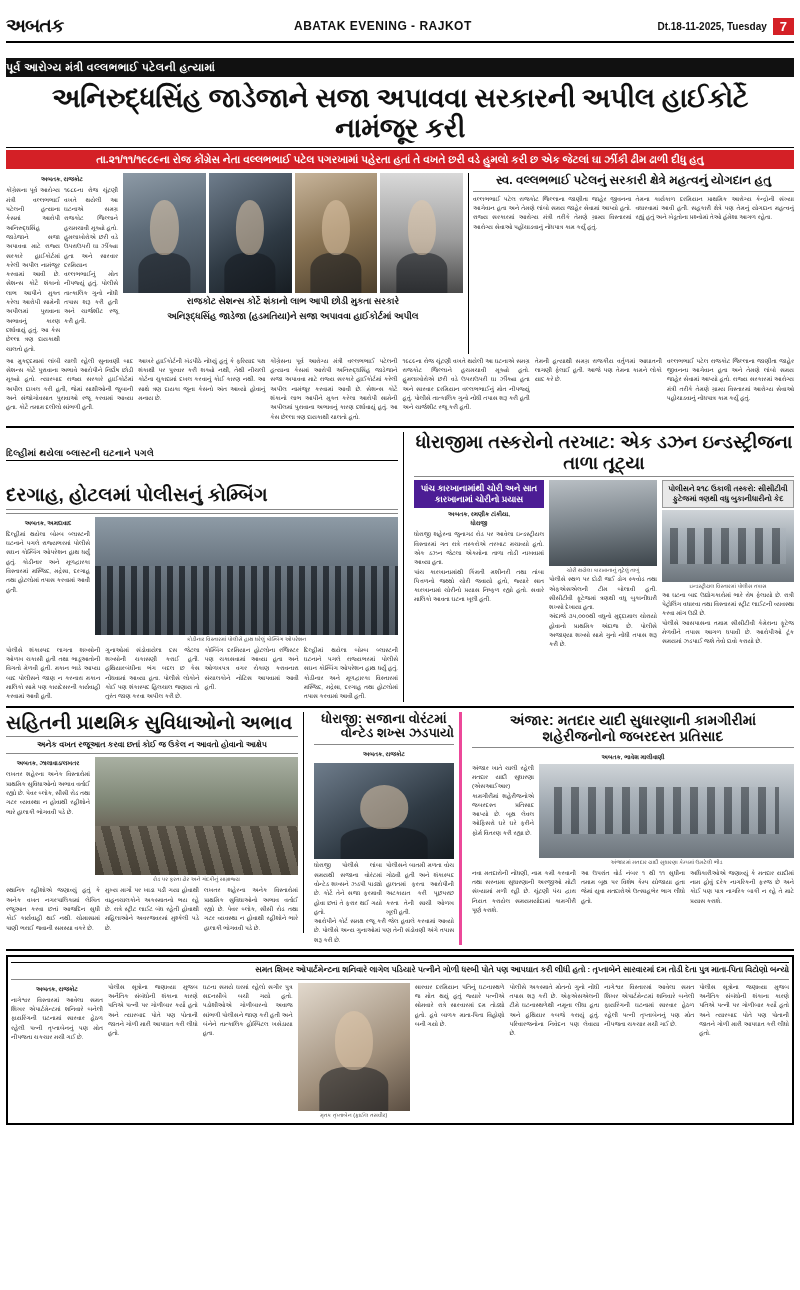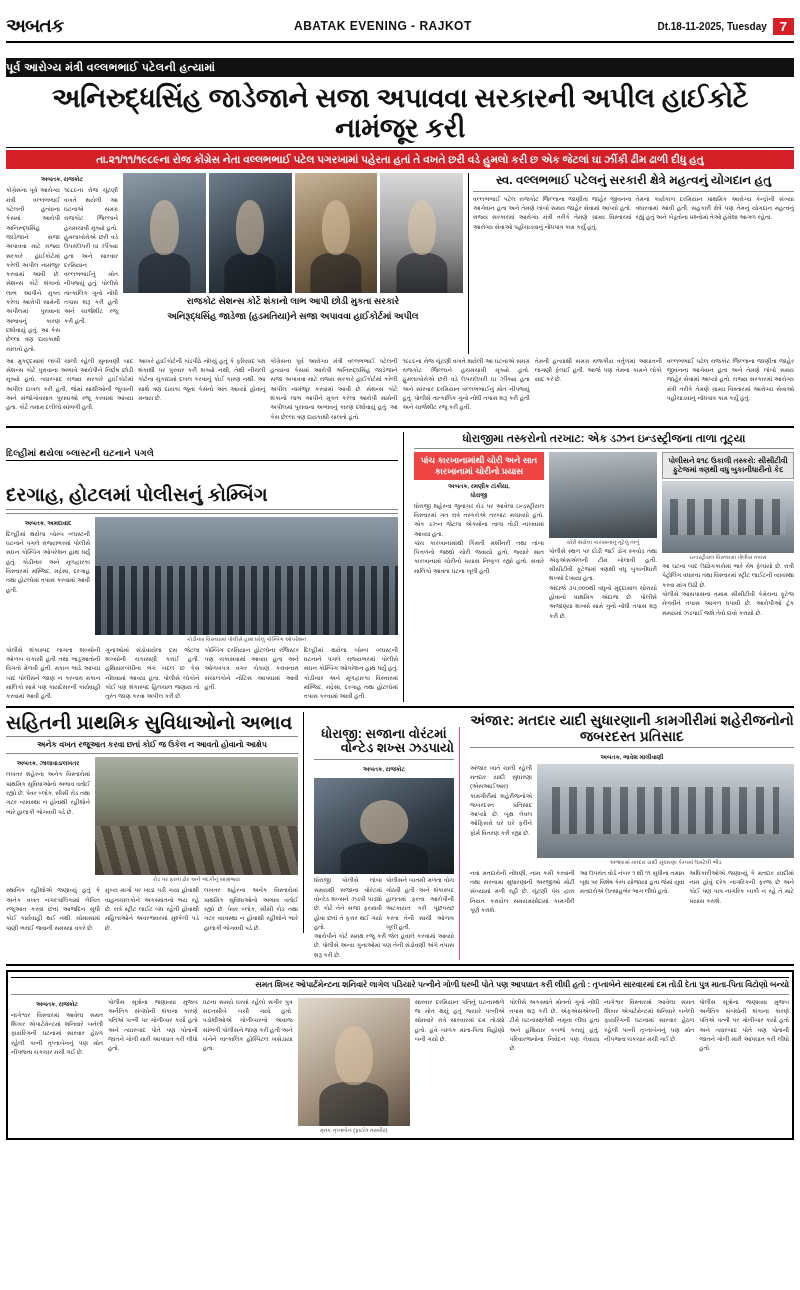"ધોરાજીમા તસ્કરોનો તરખાટ: એક ડઝન" .hdr3 { font-size: 11px -> 18px }
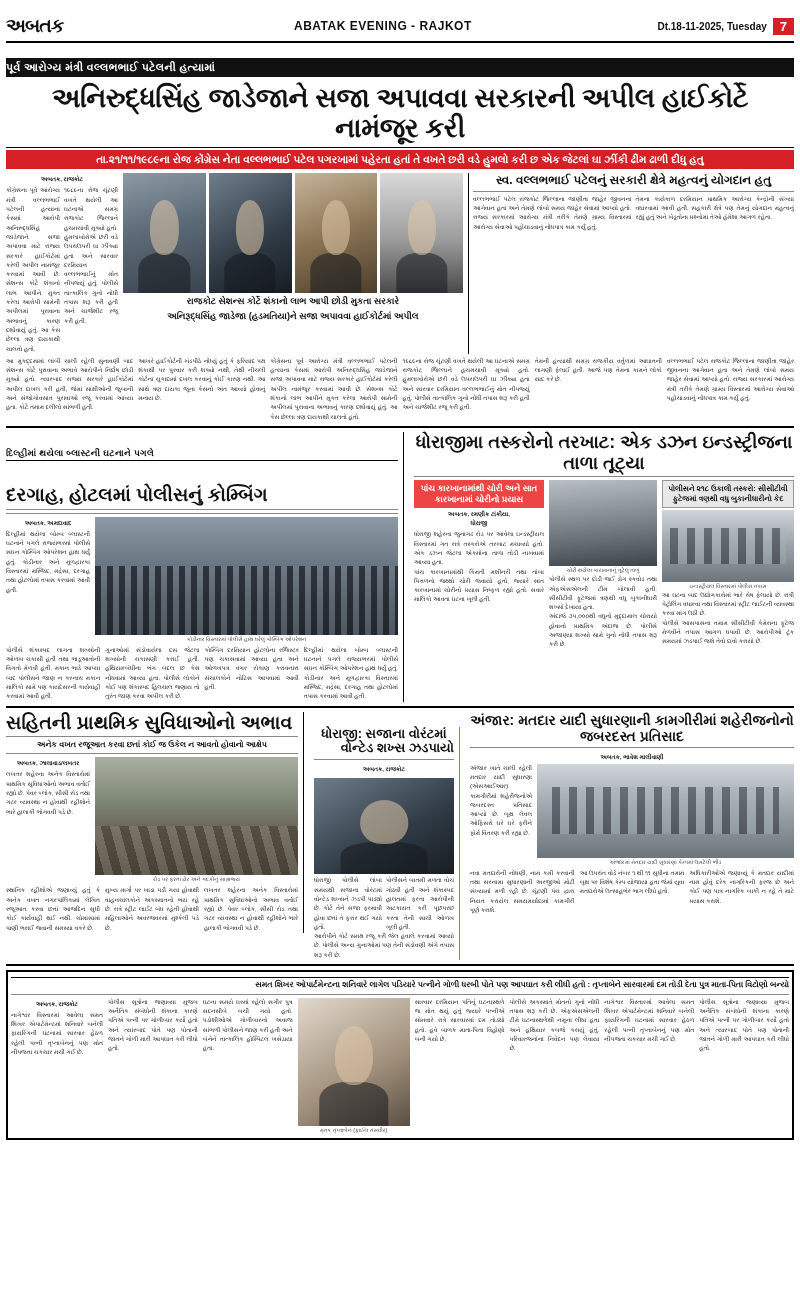"પાંચ કારખાનામાંથી ચોરી અને સાત" .redbar { background: #ef4444 -> #4c1d95 }
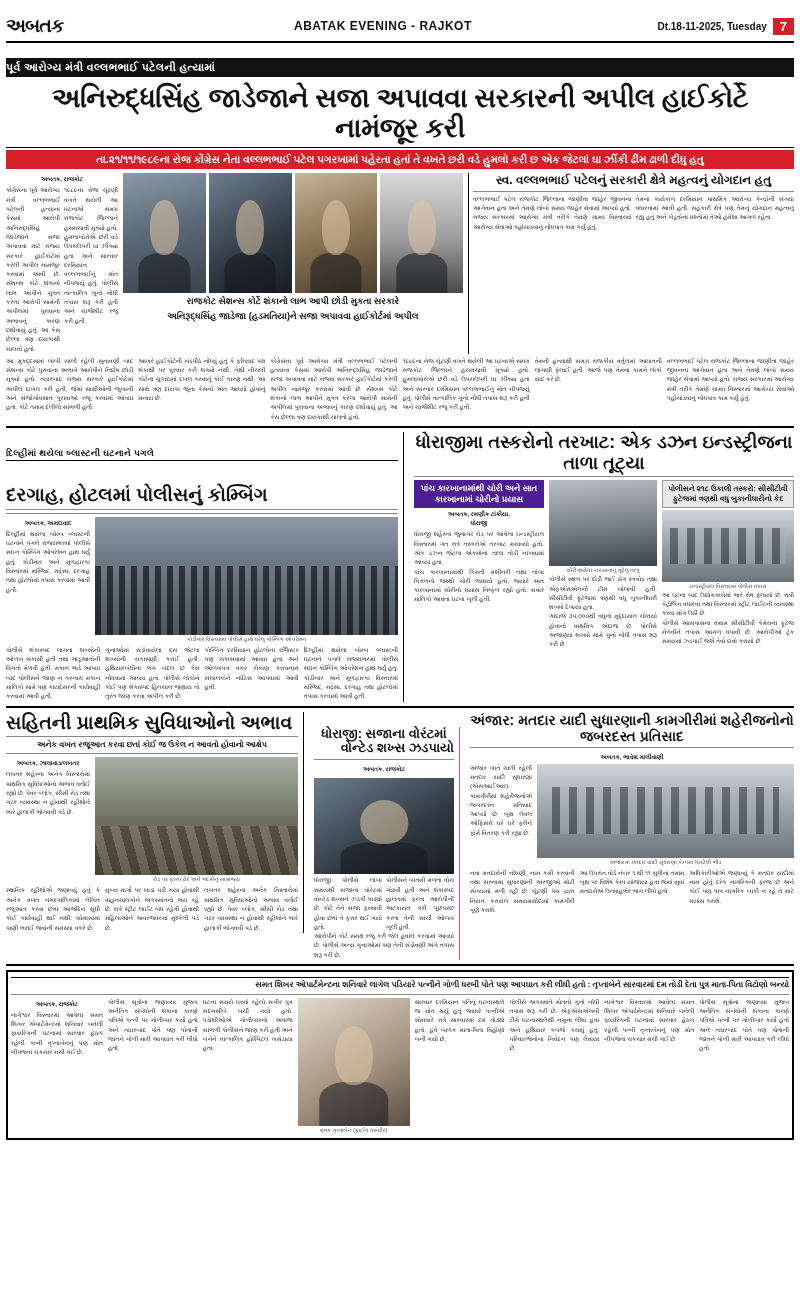"ધોરાજી: સજાના વોરંટમાં" div { border-right: 1px solid #ec4899 -> 3px solid #ec4899; margin-top: 15px -> none }
